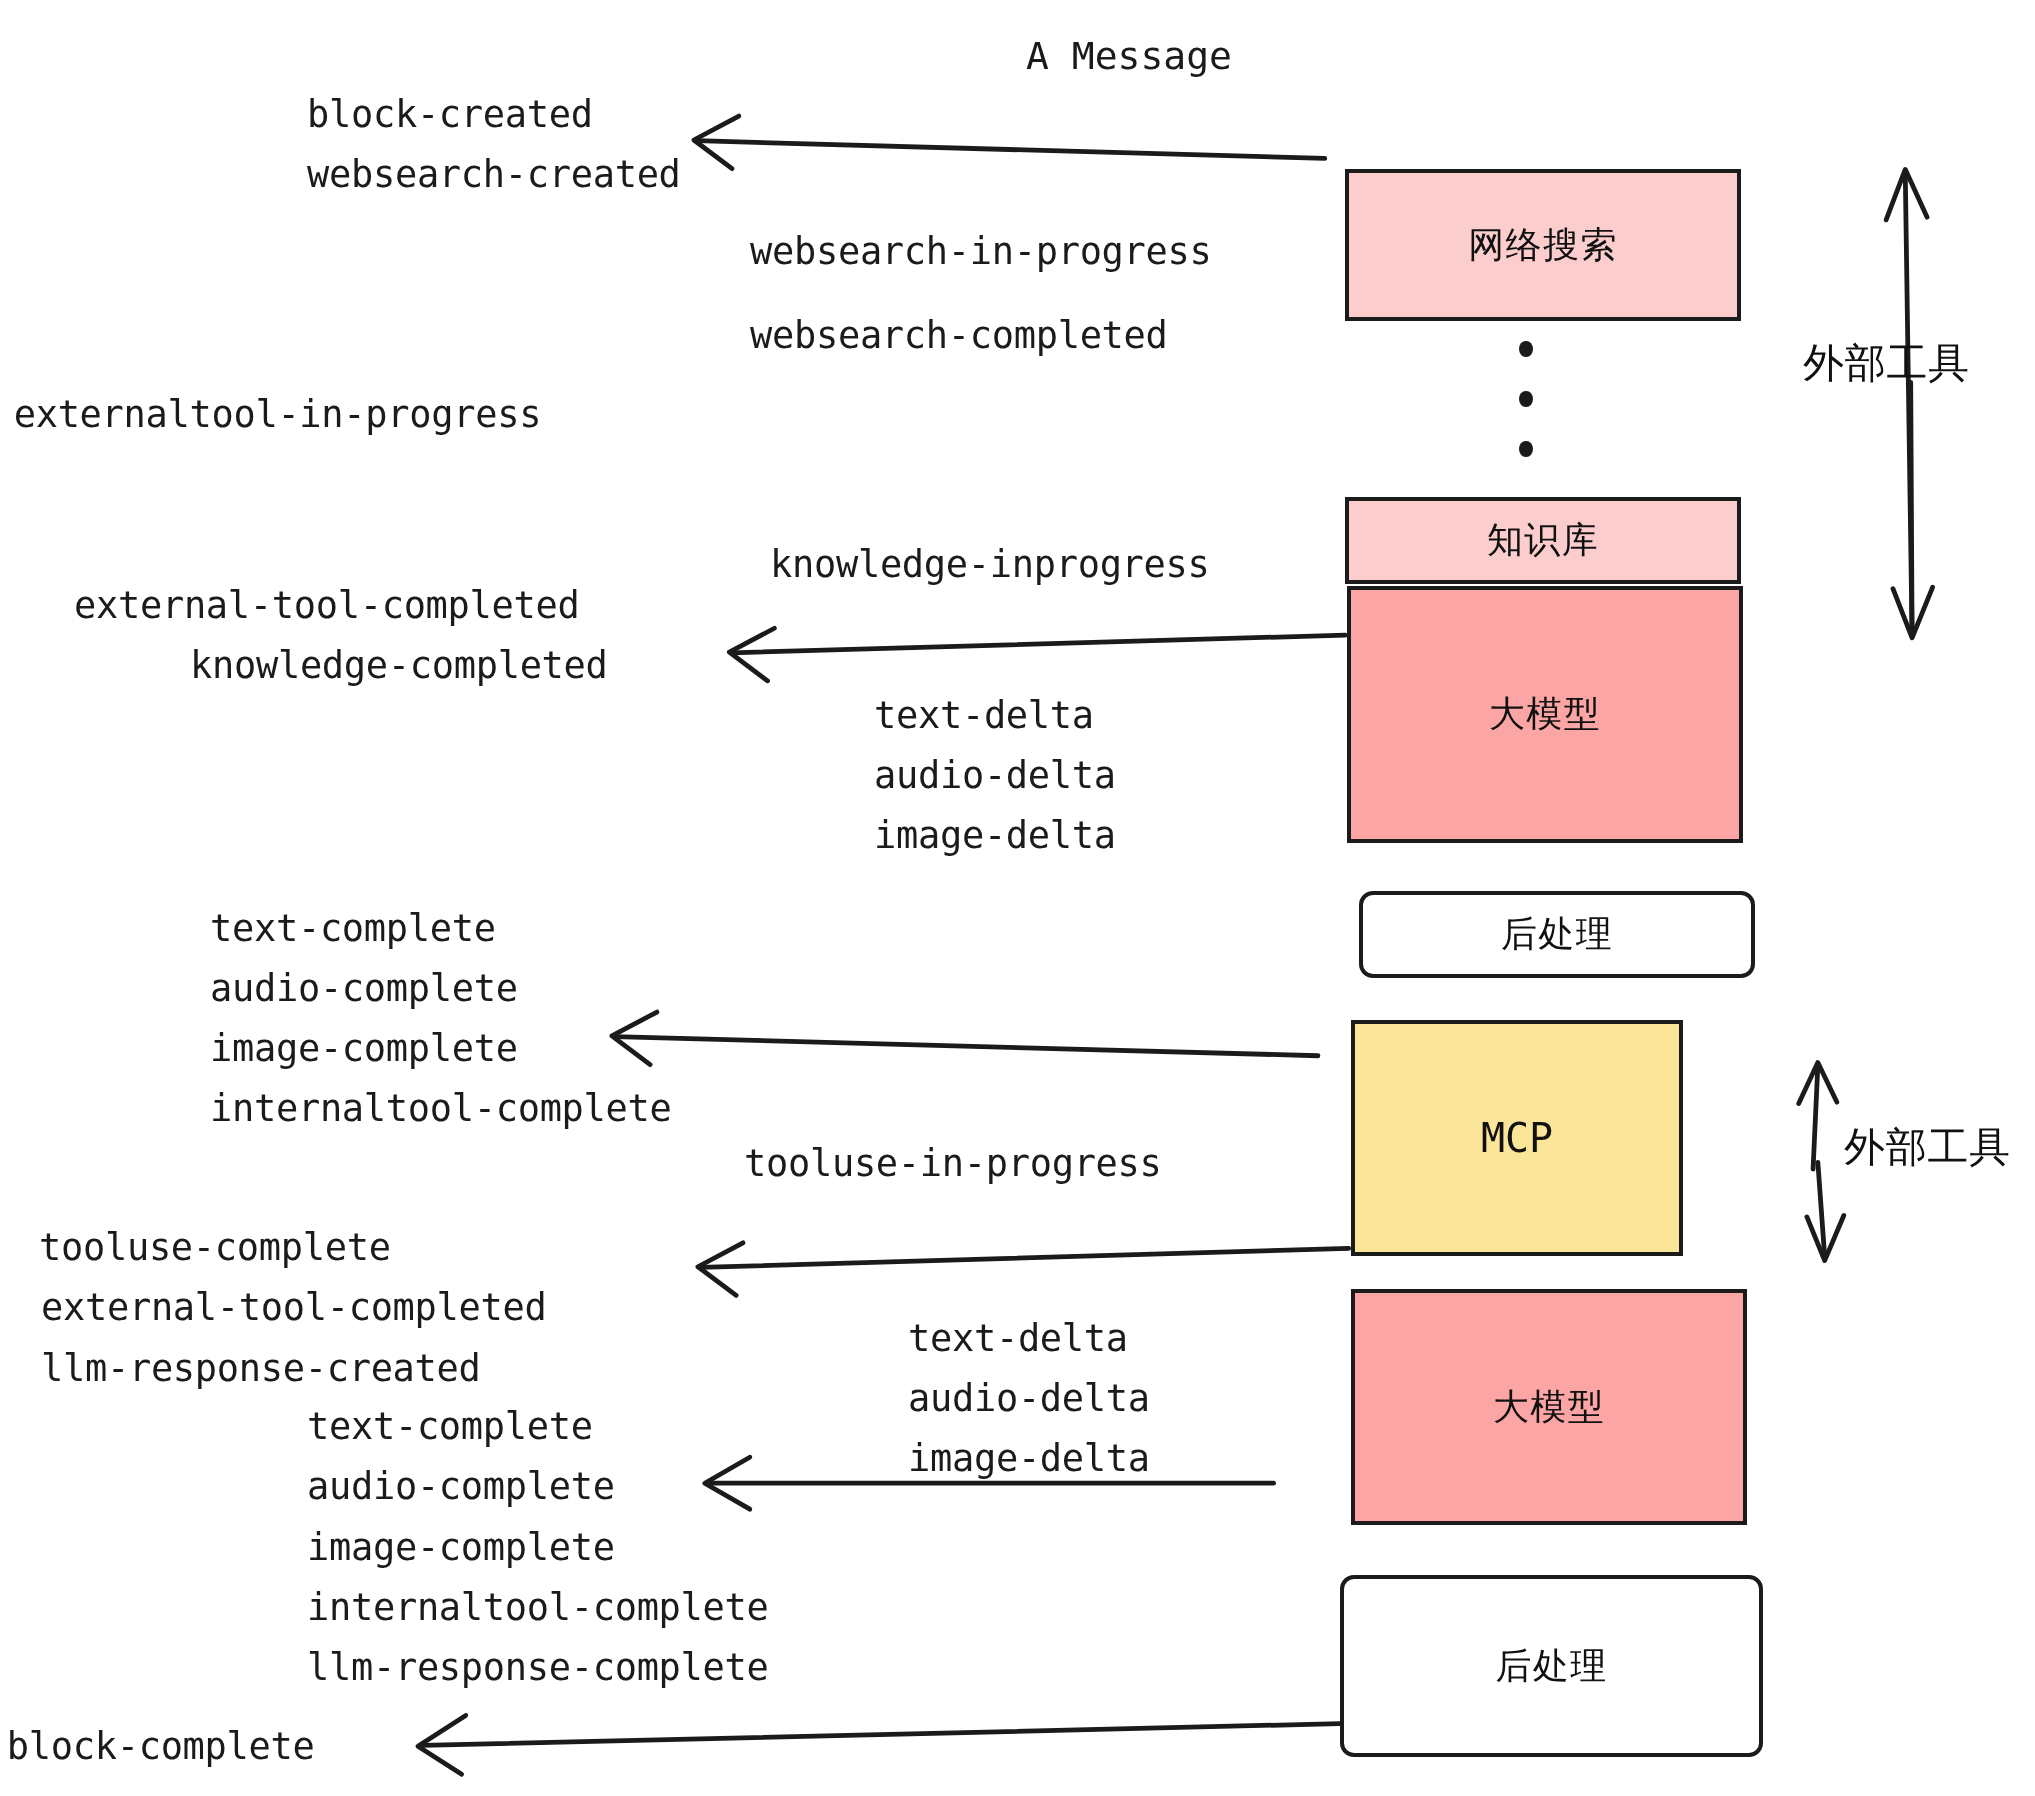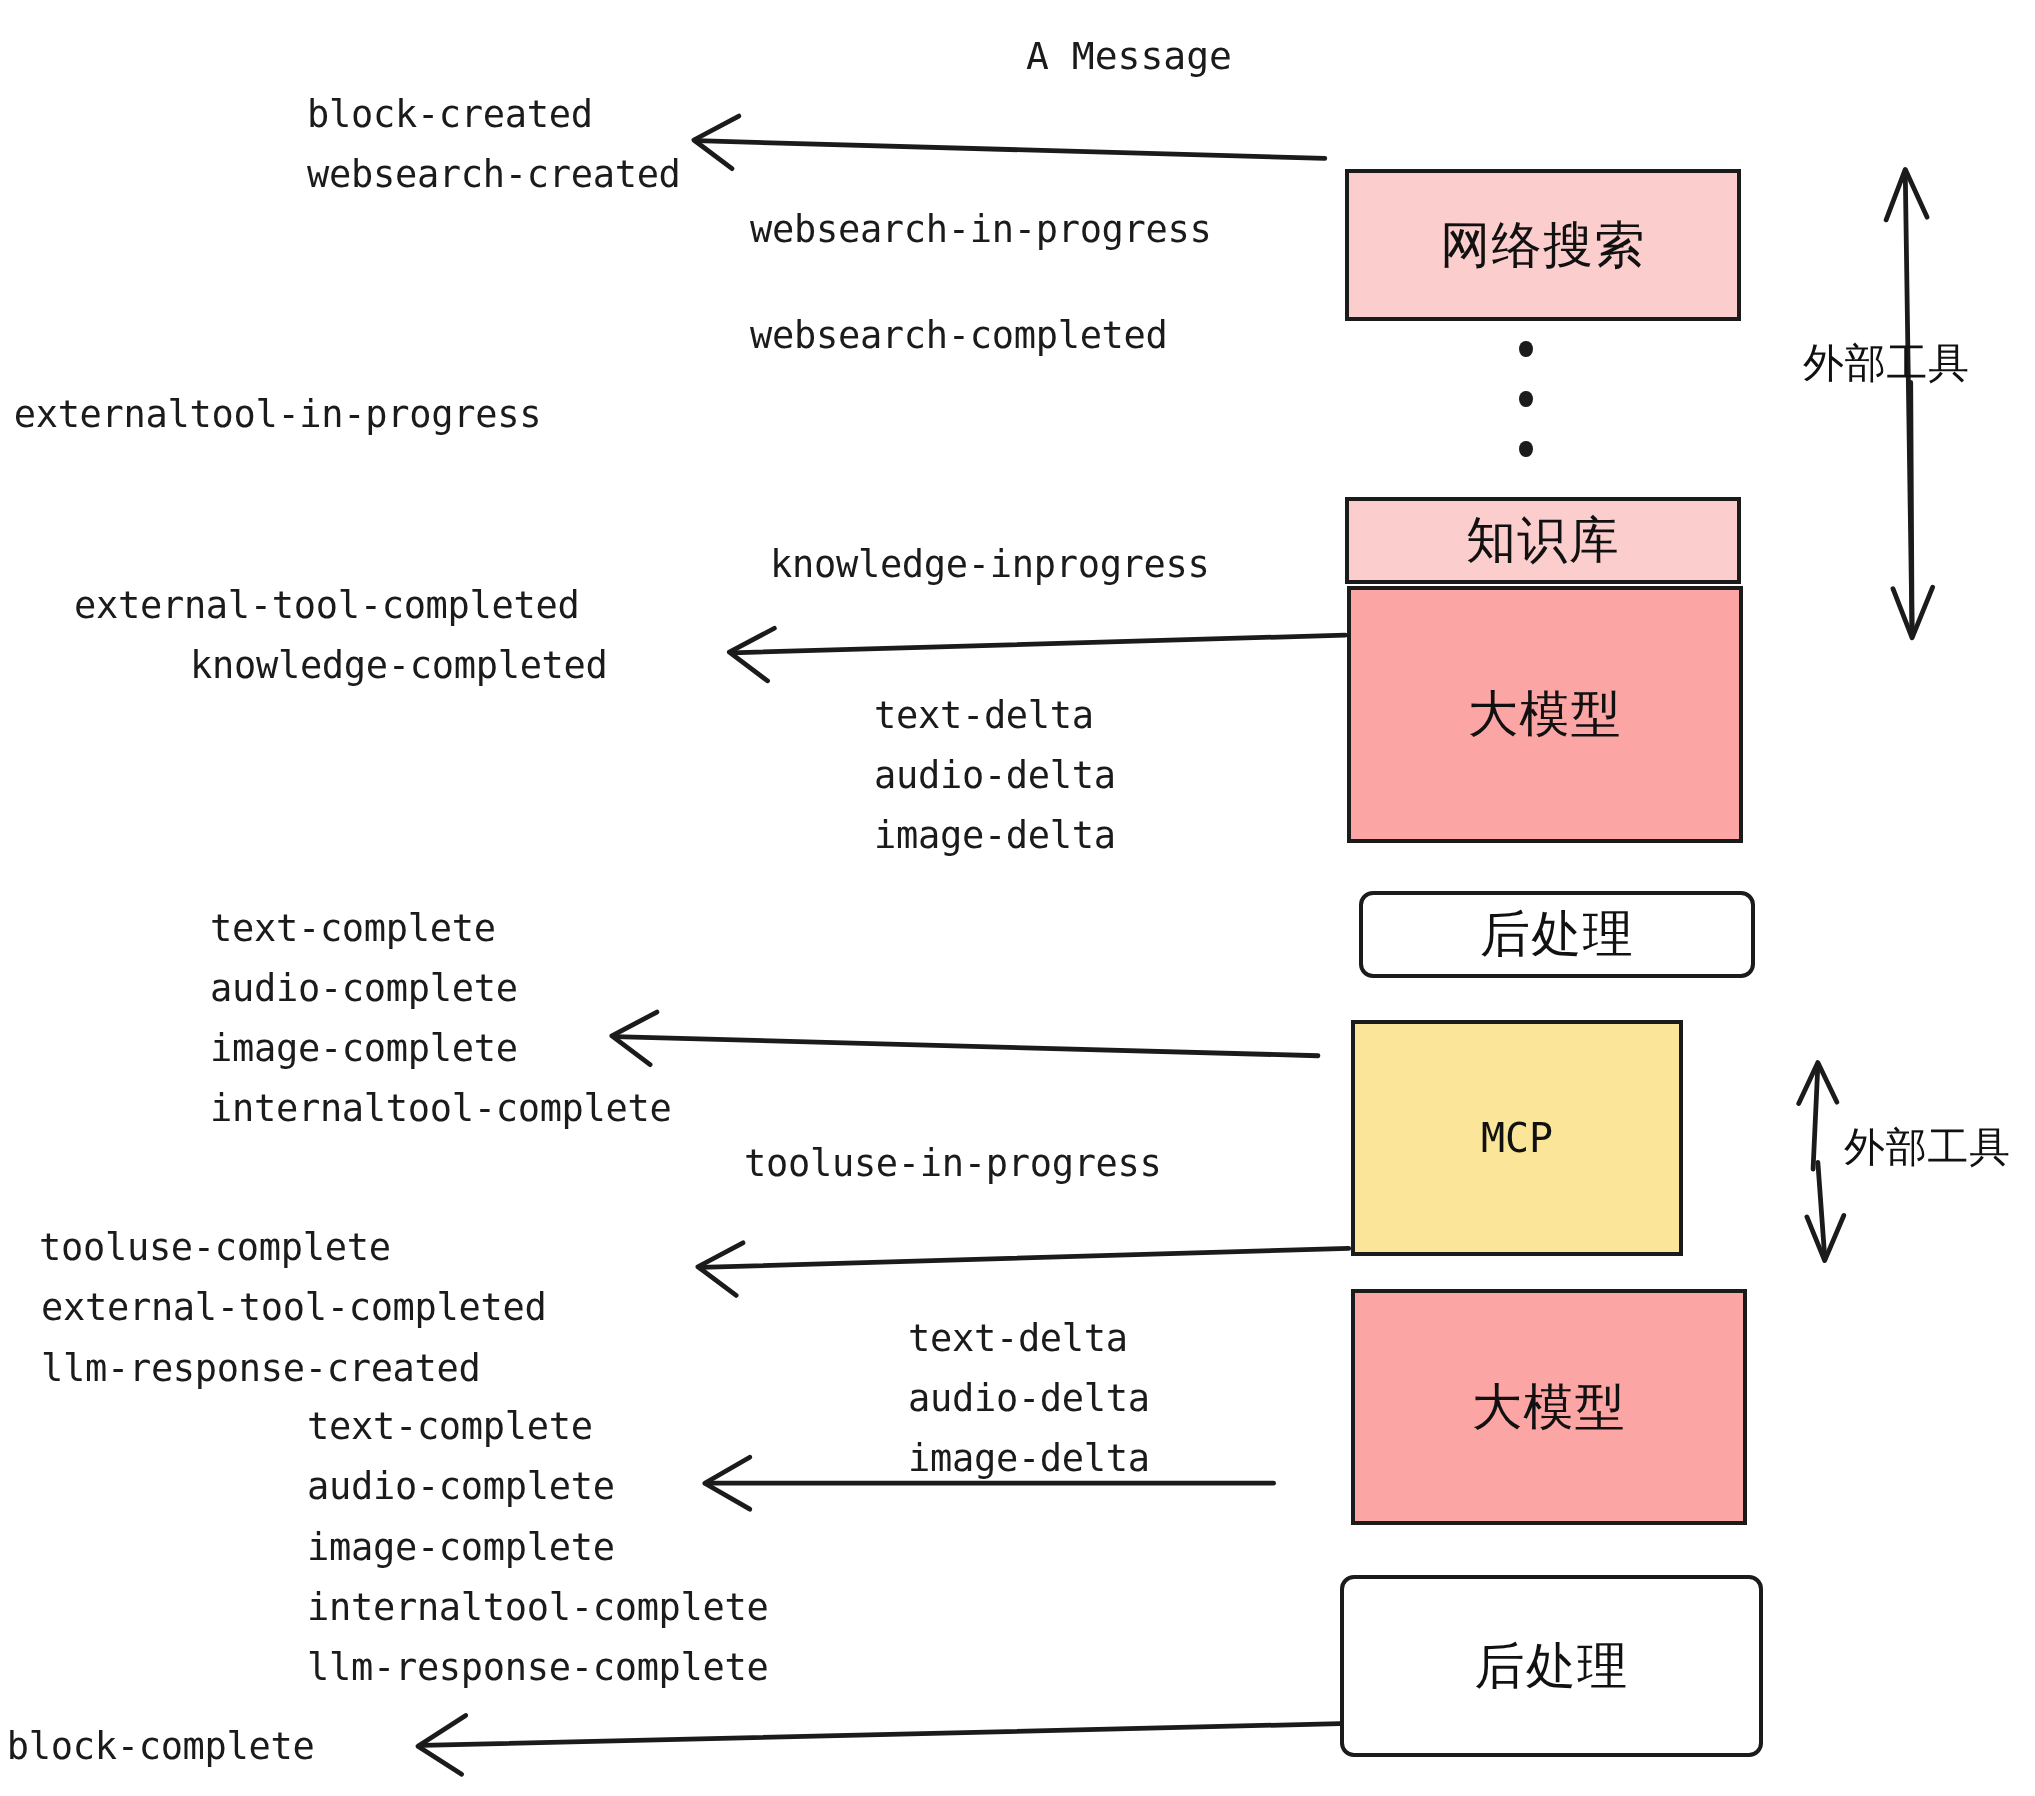"websearch-in-progress" div.evt { top: 211px -> 233px }
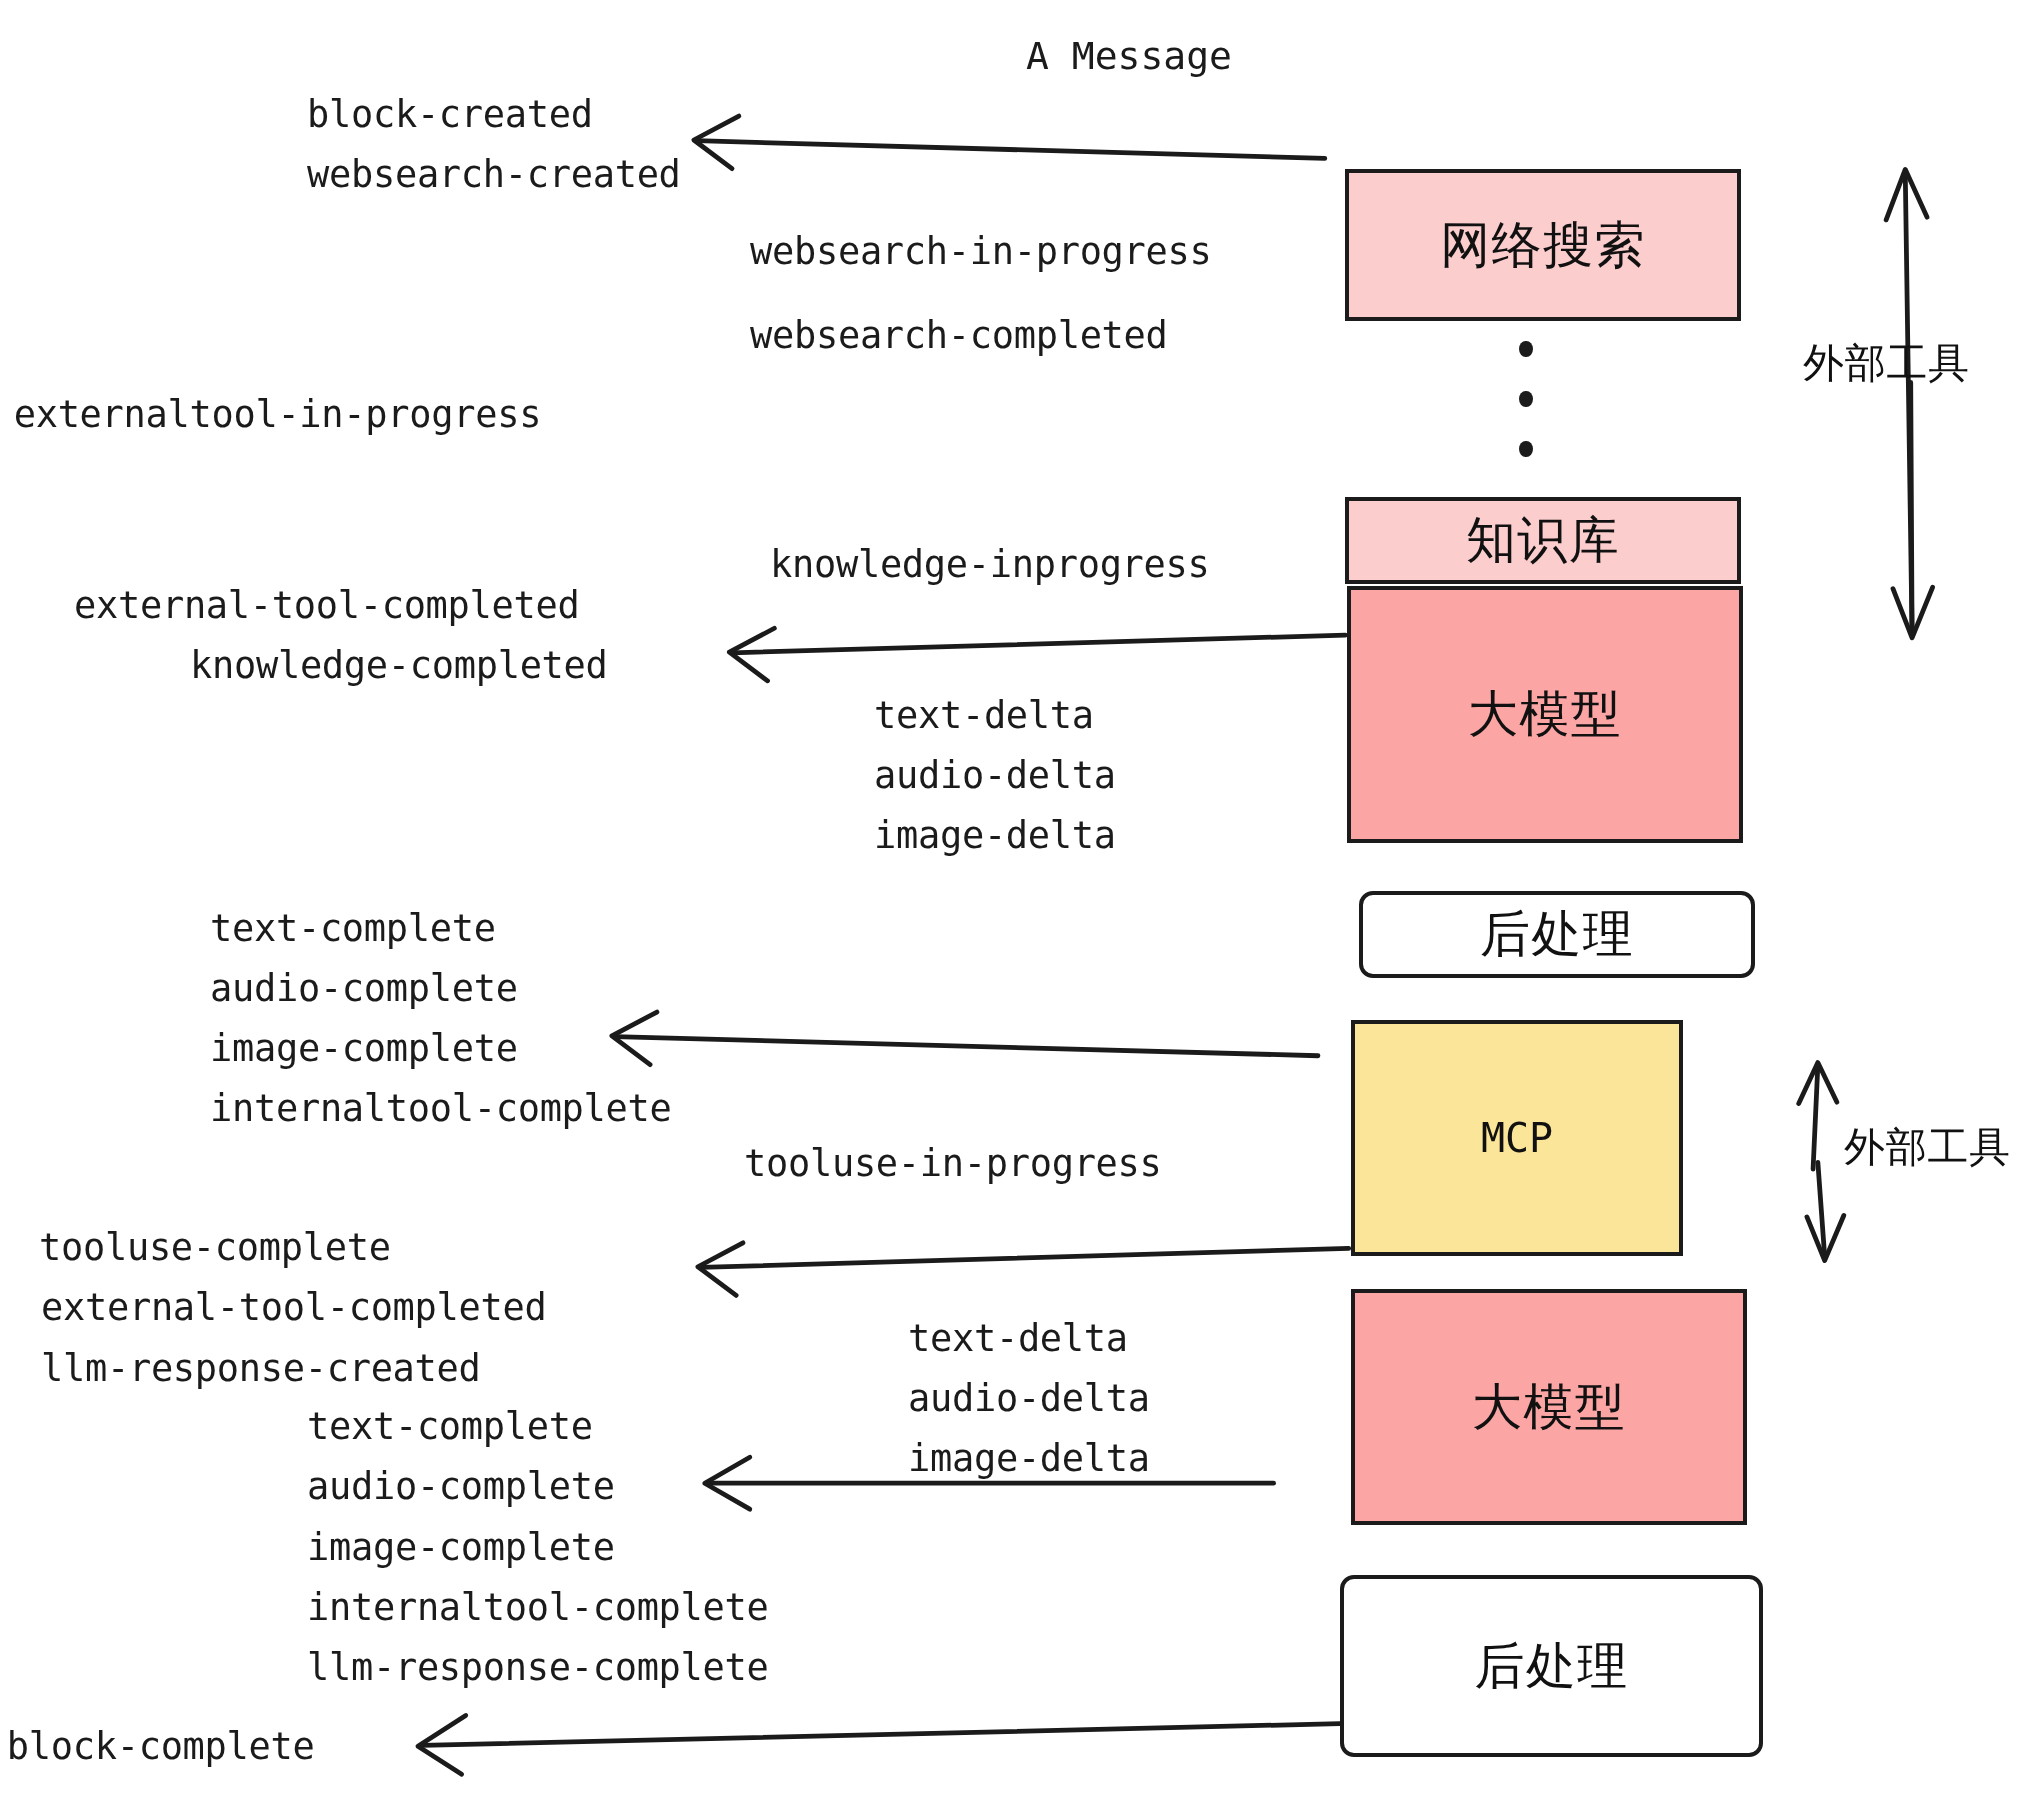"网络搜索" .node { font-size: 50px -> 36px }
